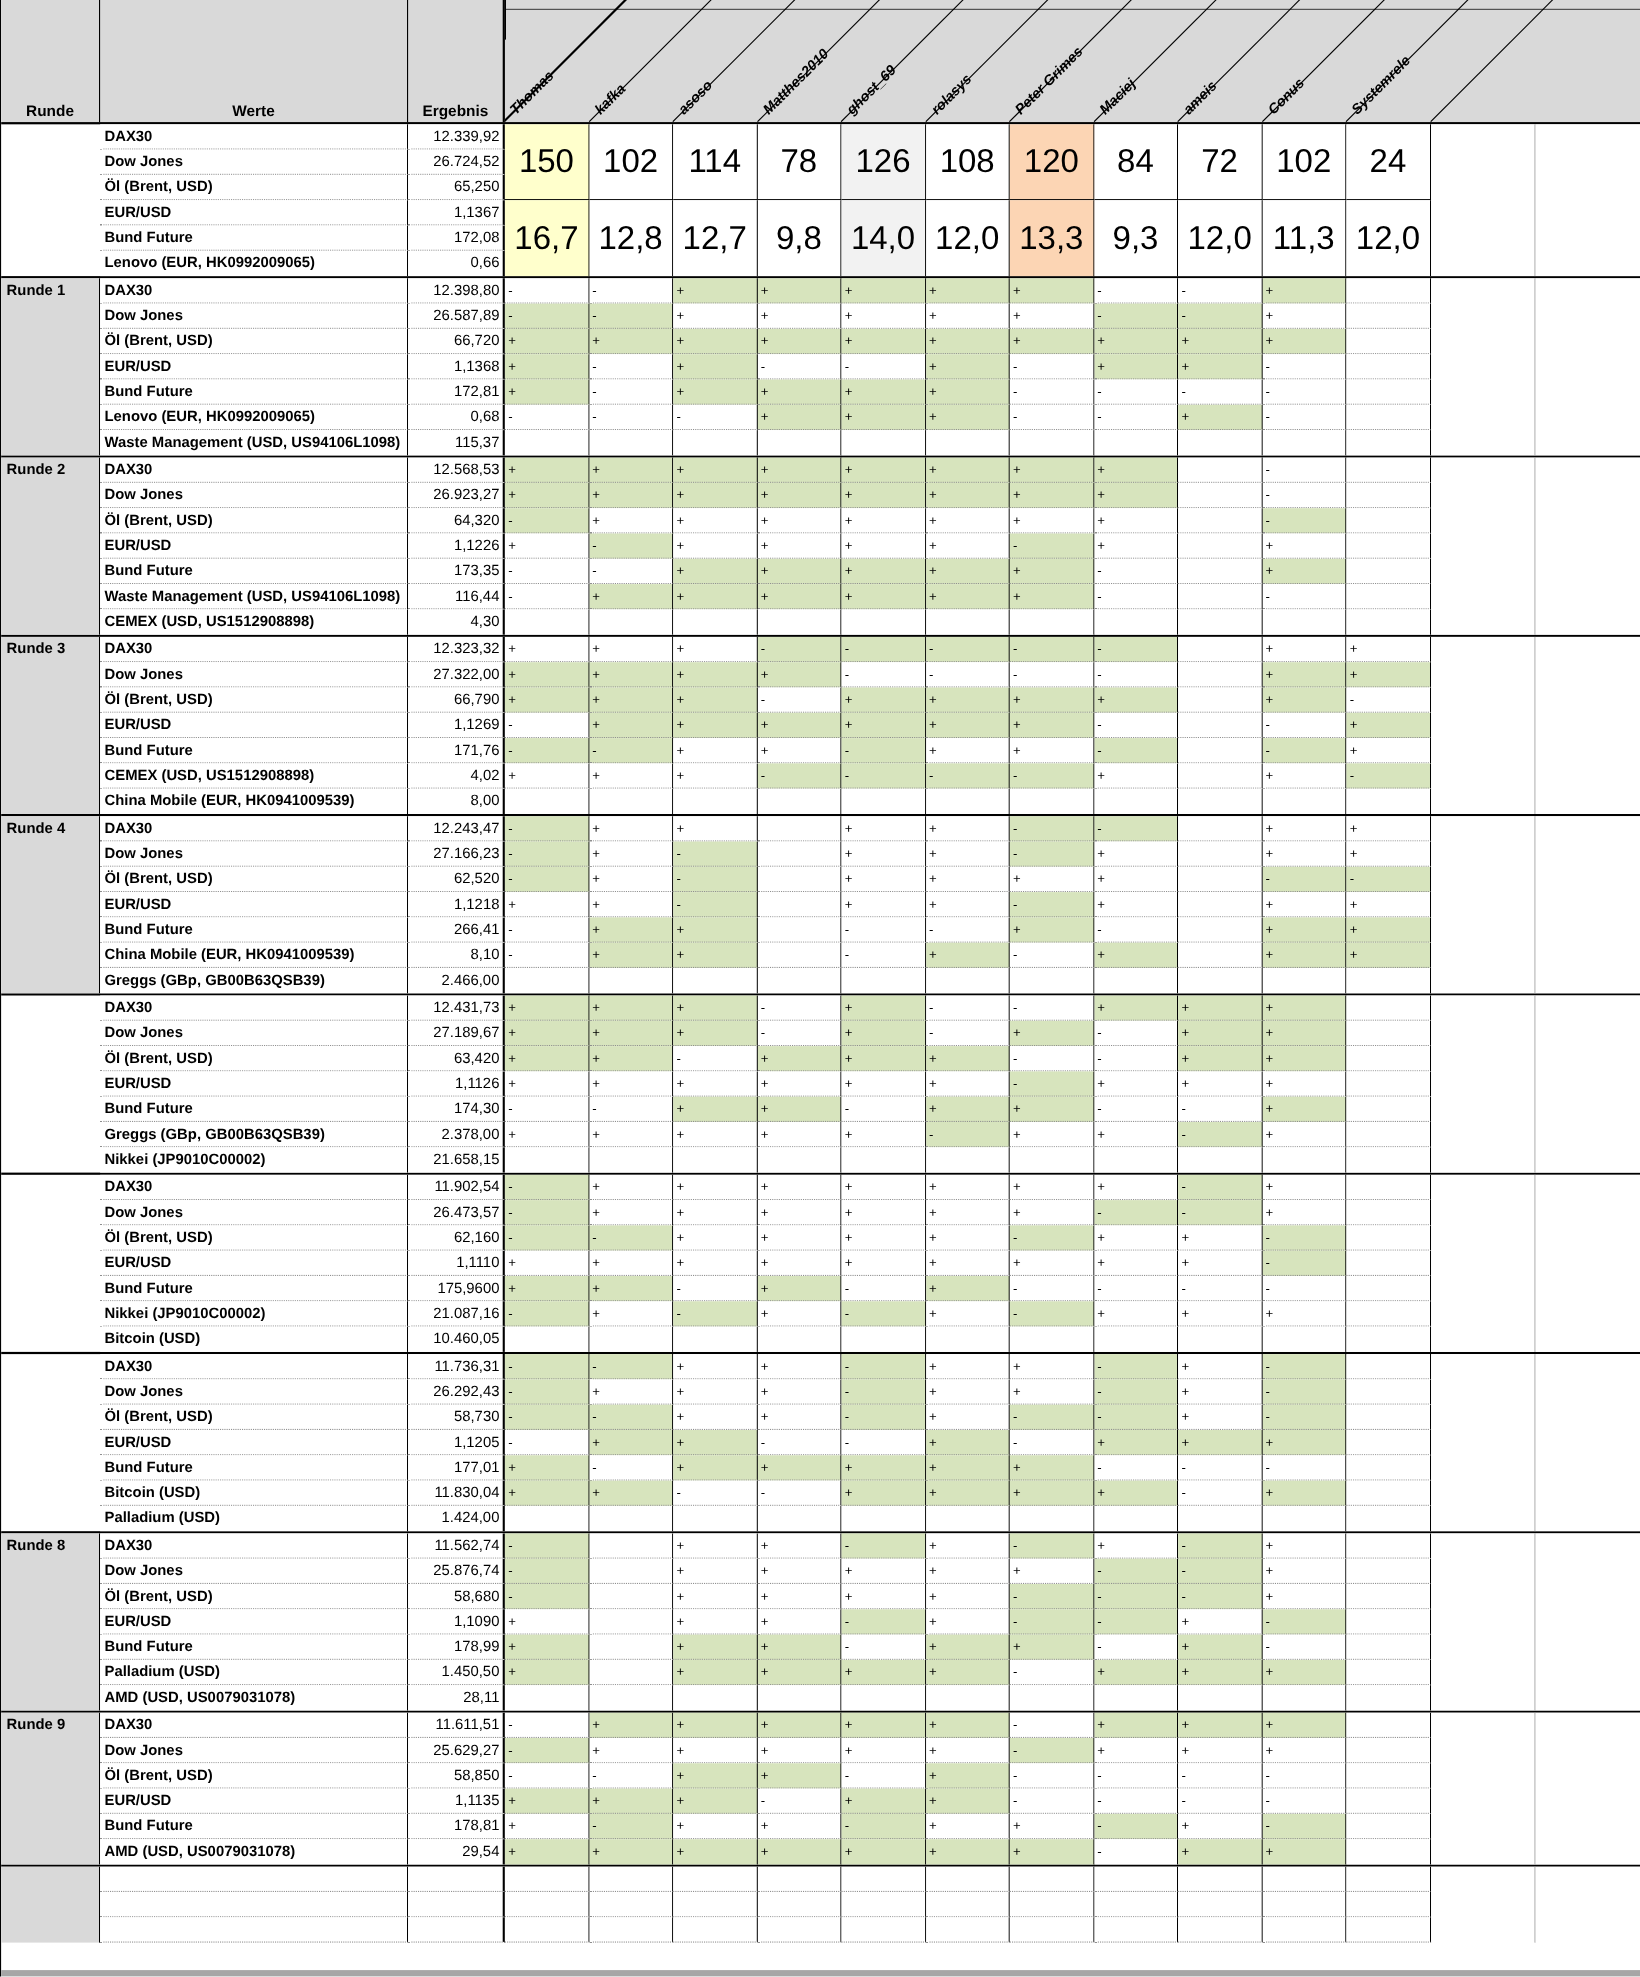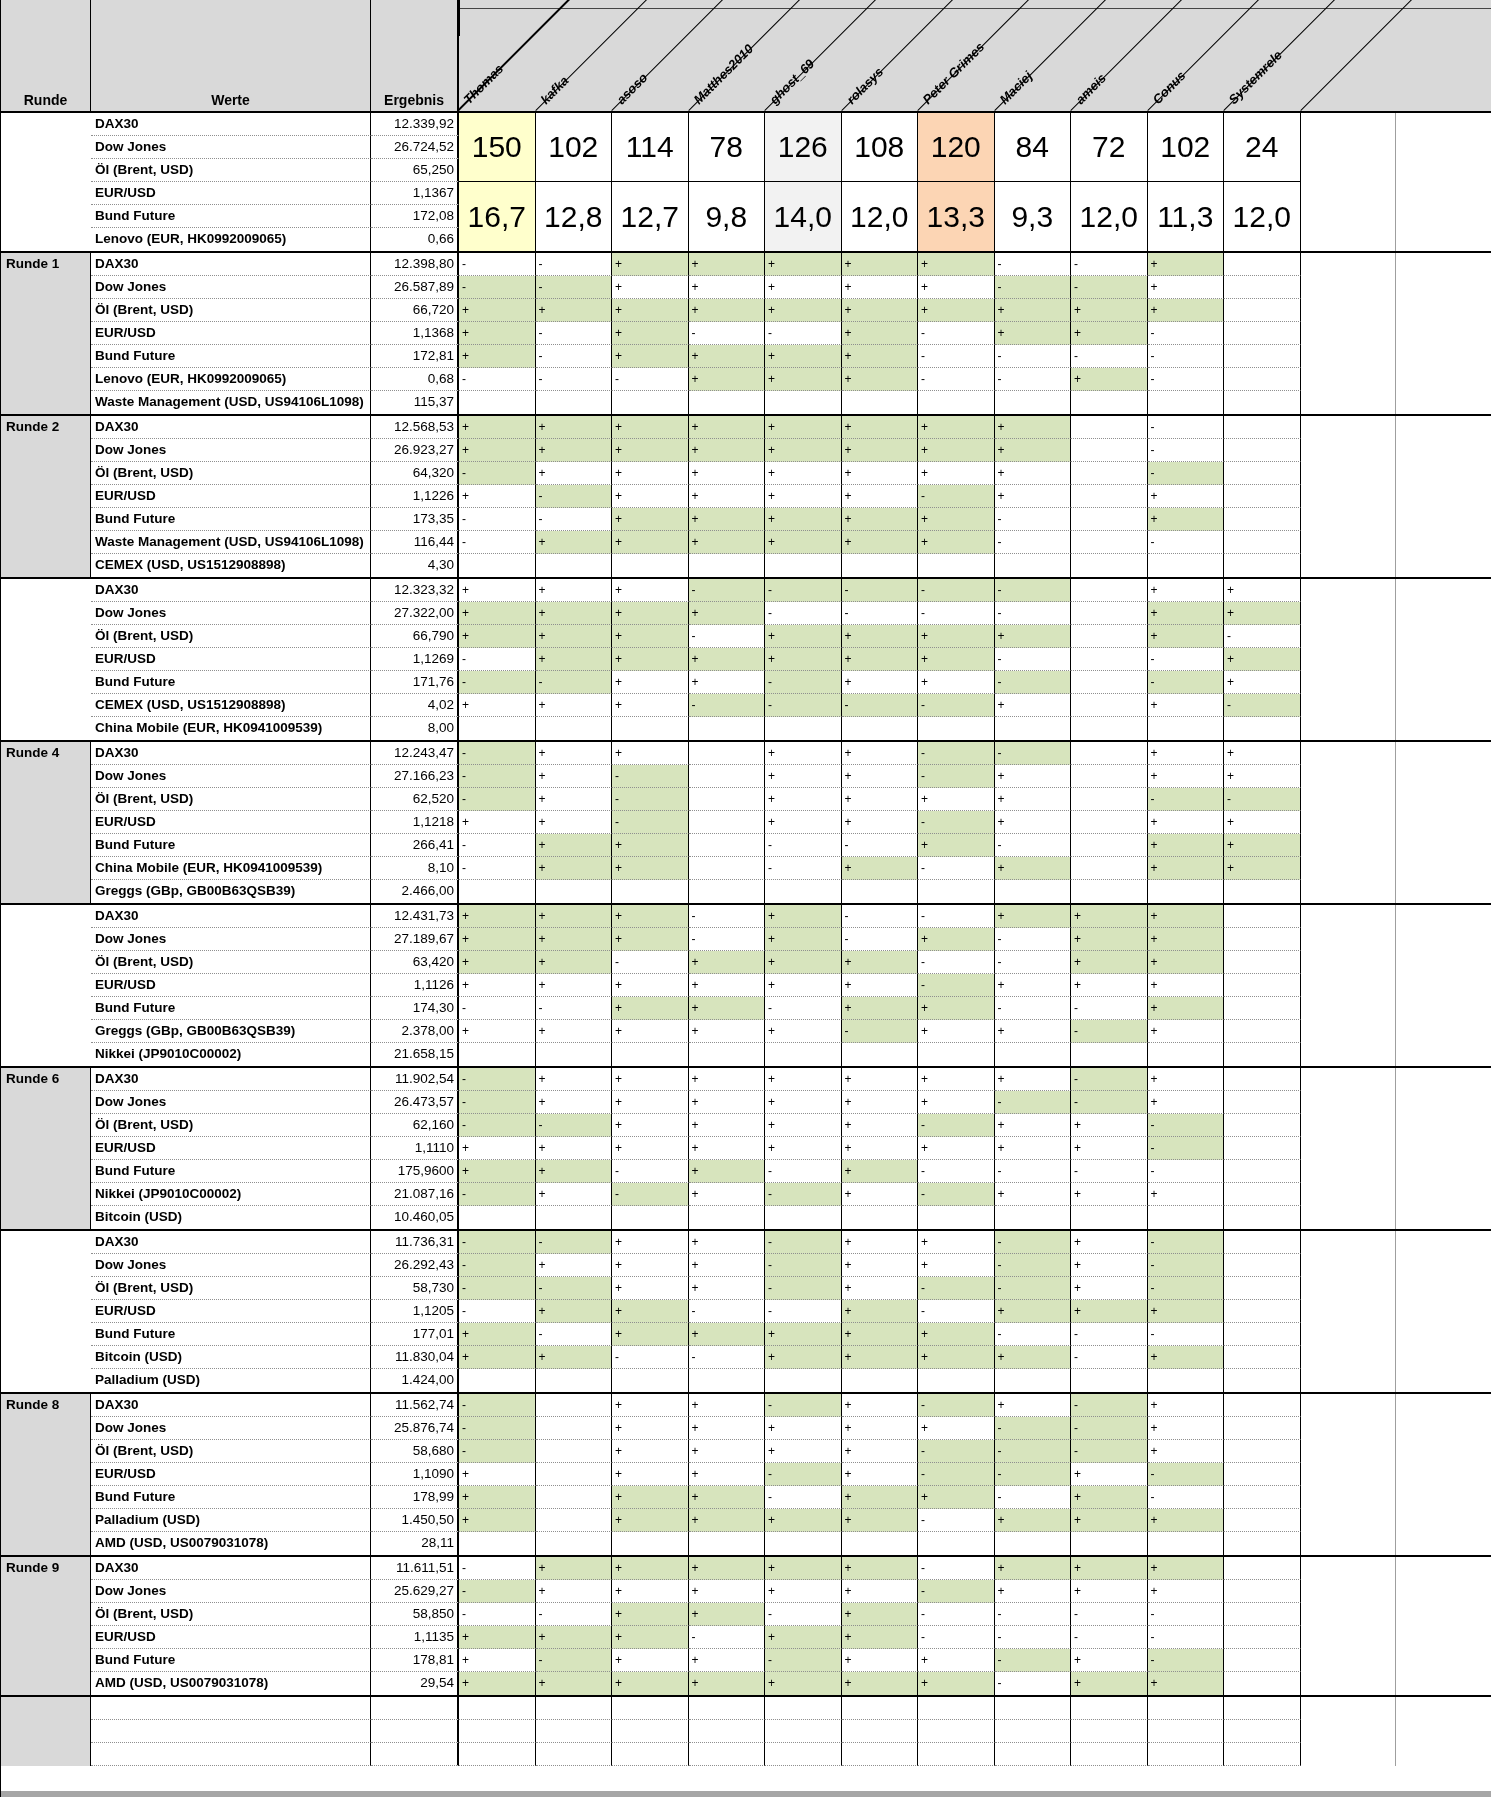"Runde 3" div.runde-cell { html: none -> <div>Runde 3</div> }
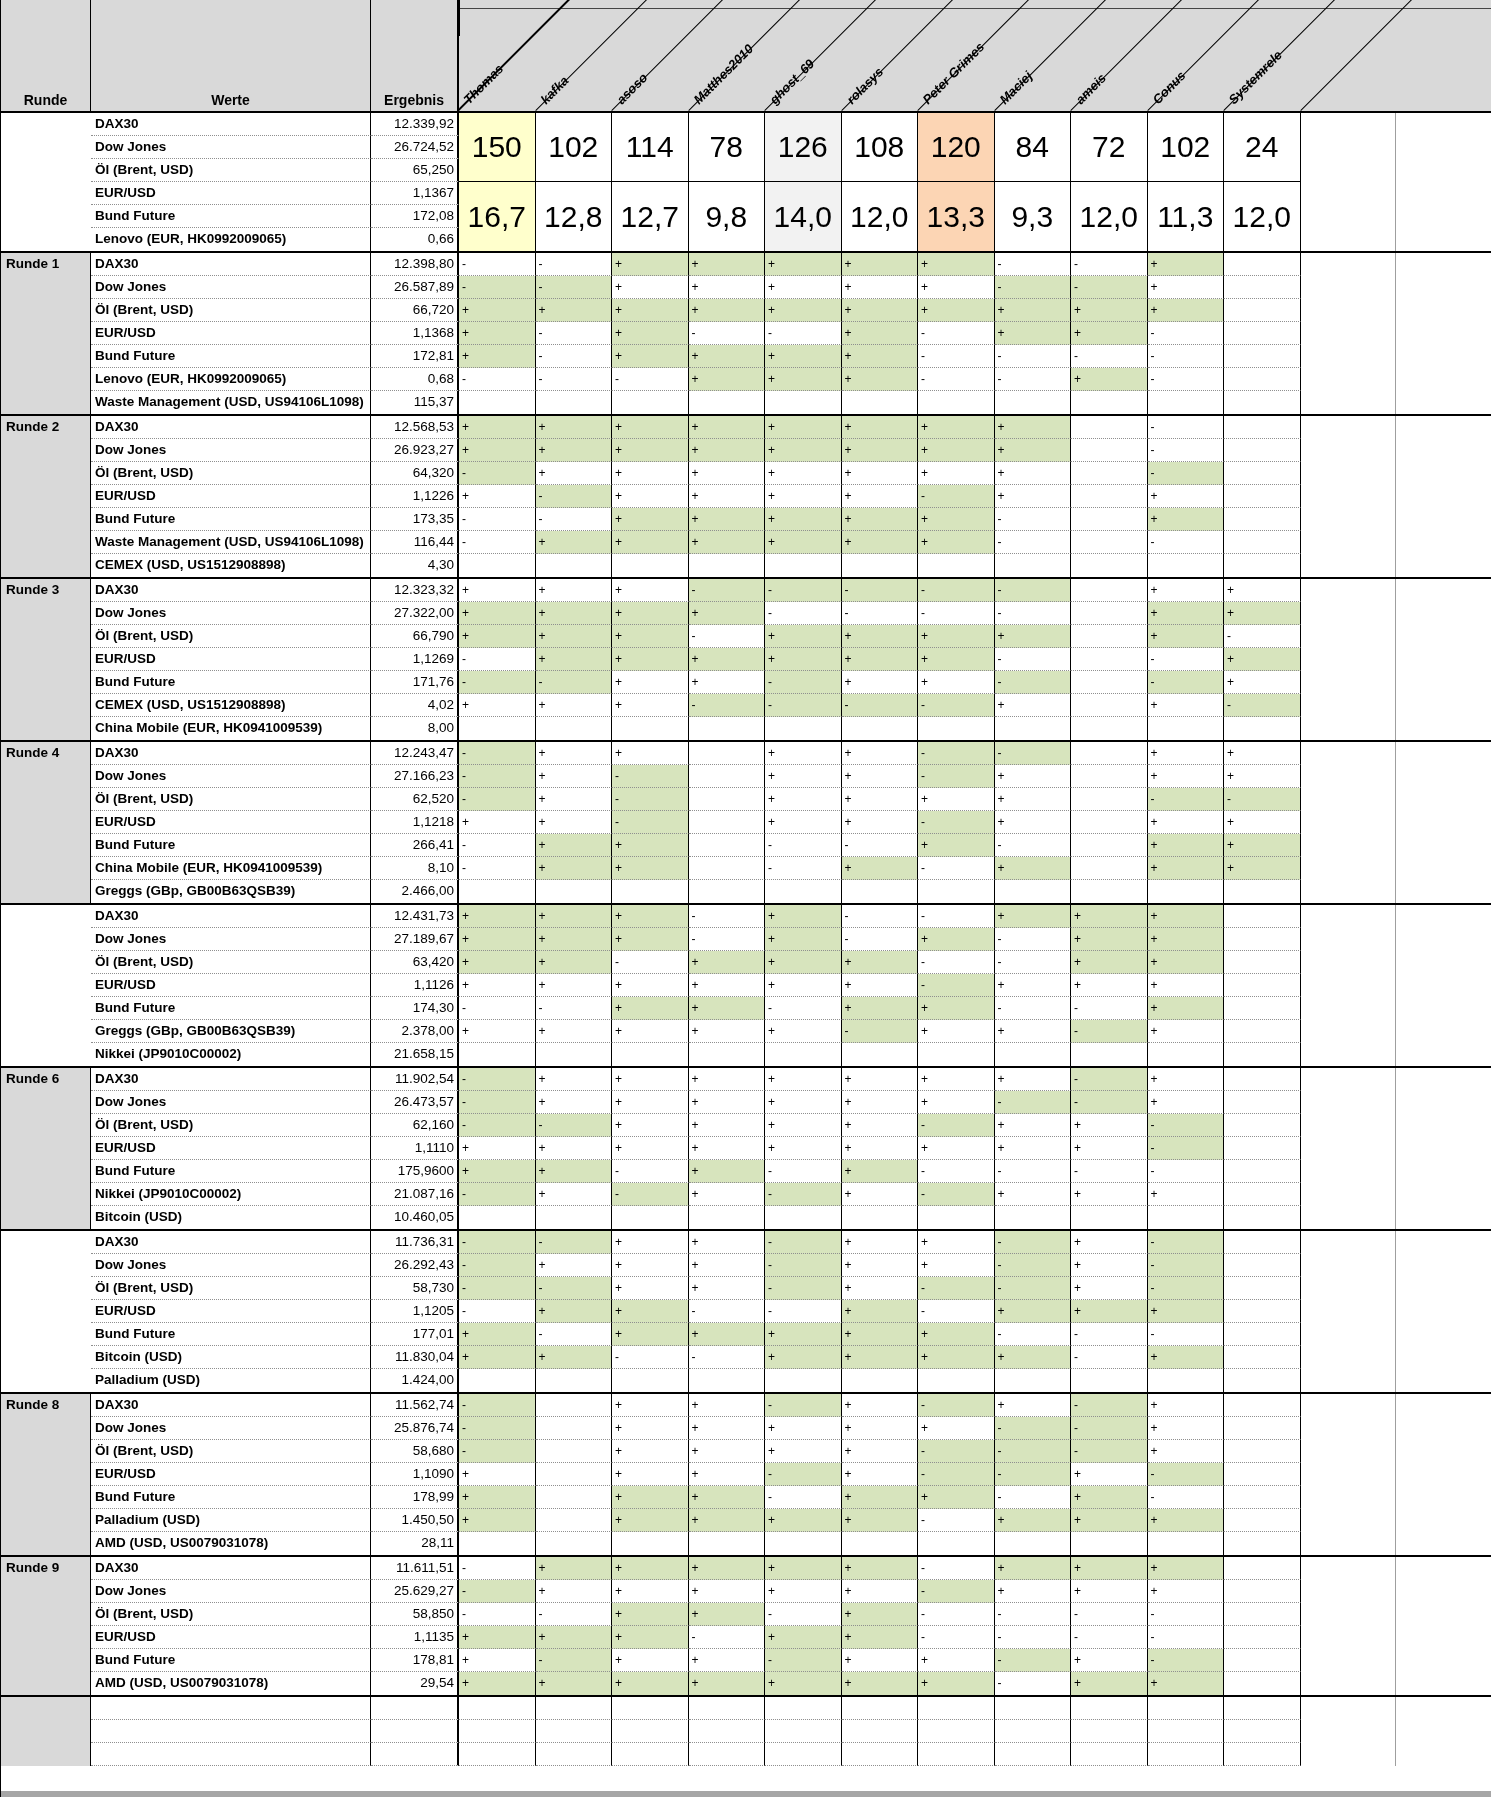"Runde 6" div.runde-cell { html: <div>Runde 6</div> -> none }
